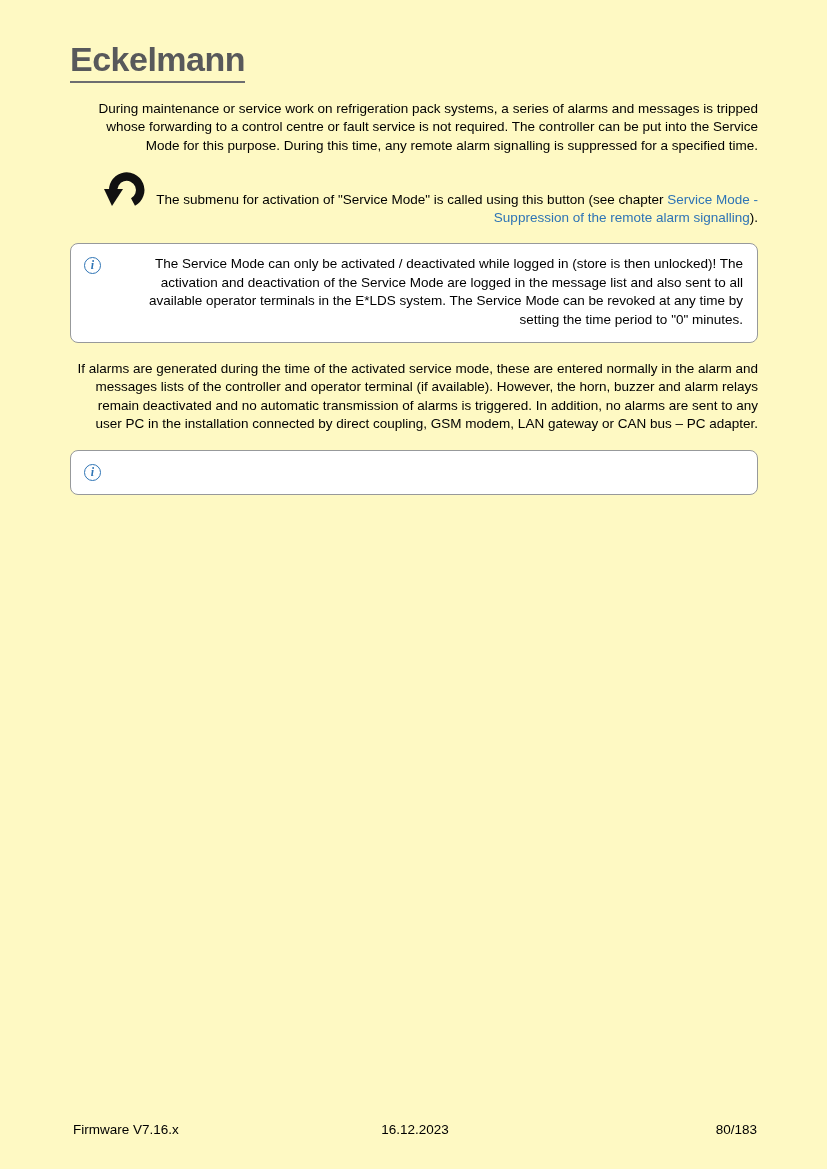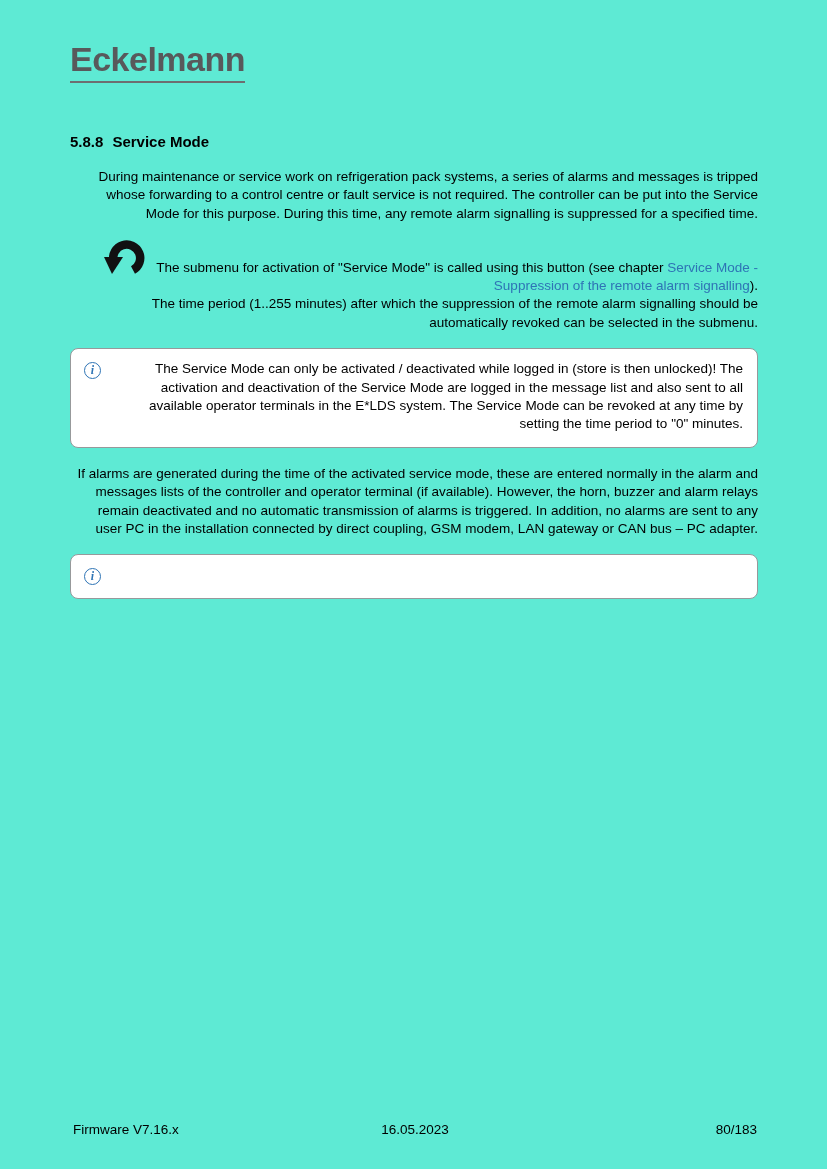"Eckelmann" .page { background: #5eead4 -> #fef9c3 }
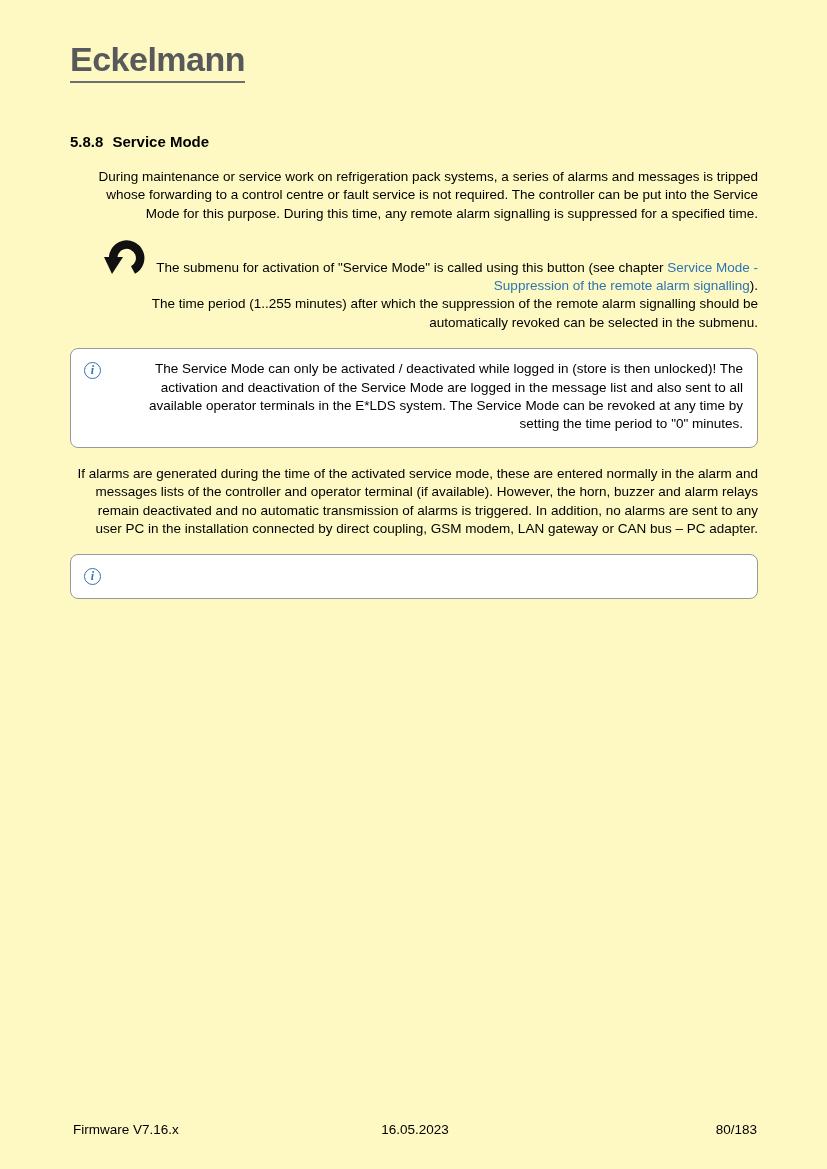"5.8.8 Service Mode" div.heading { html: <div> <span>5.8.8</span><span>Service Mode</span> </div> -> none }
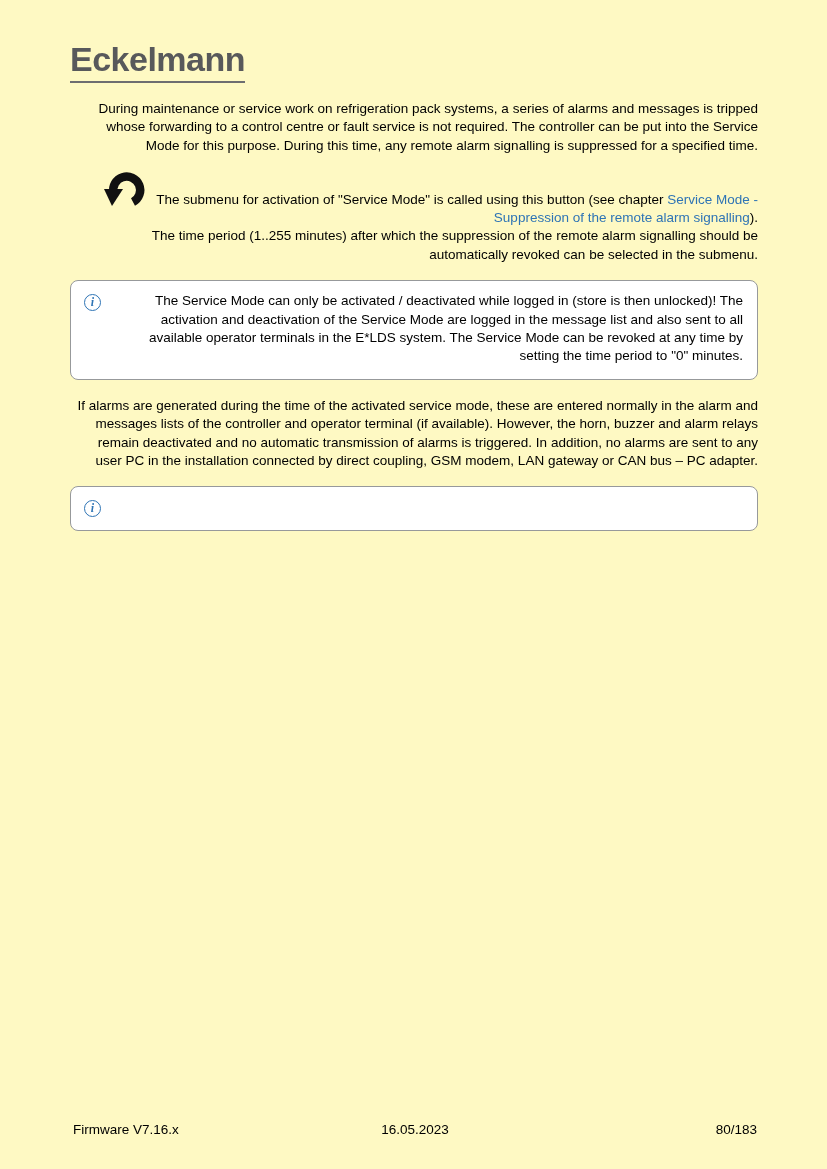"The time period (1..255 minutes)" p.para { html: <p>The time period (1..255 minutes) after which the suppression of the remote alarm signalling should be automatically revoked can be selected in the submenu.</p> -> none }
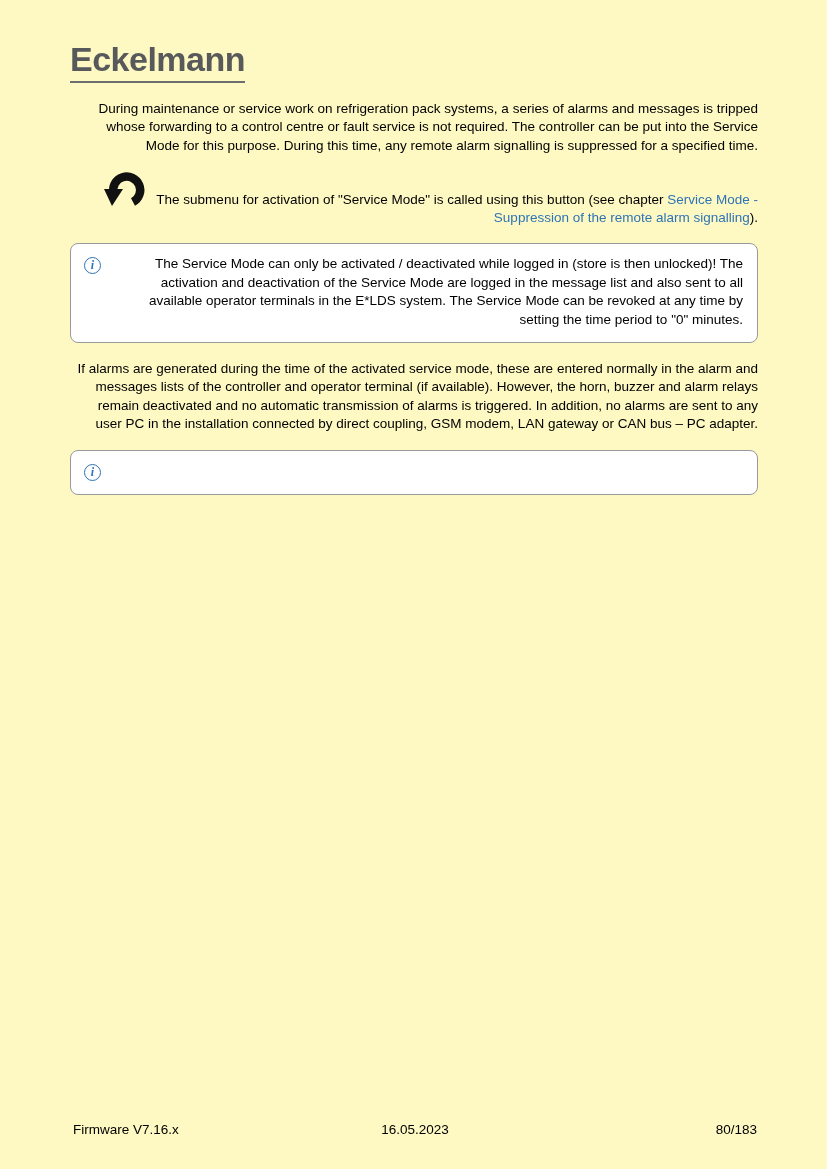"16.05.2023" span.f-center { text: 16.05.2023 -> 16.12.2023 }
